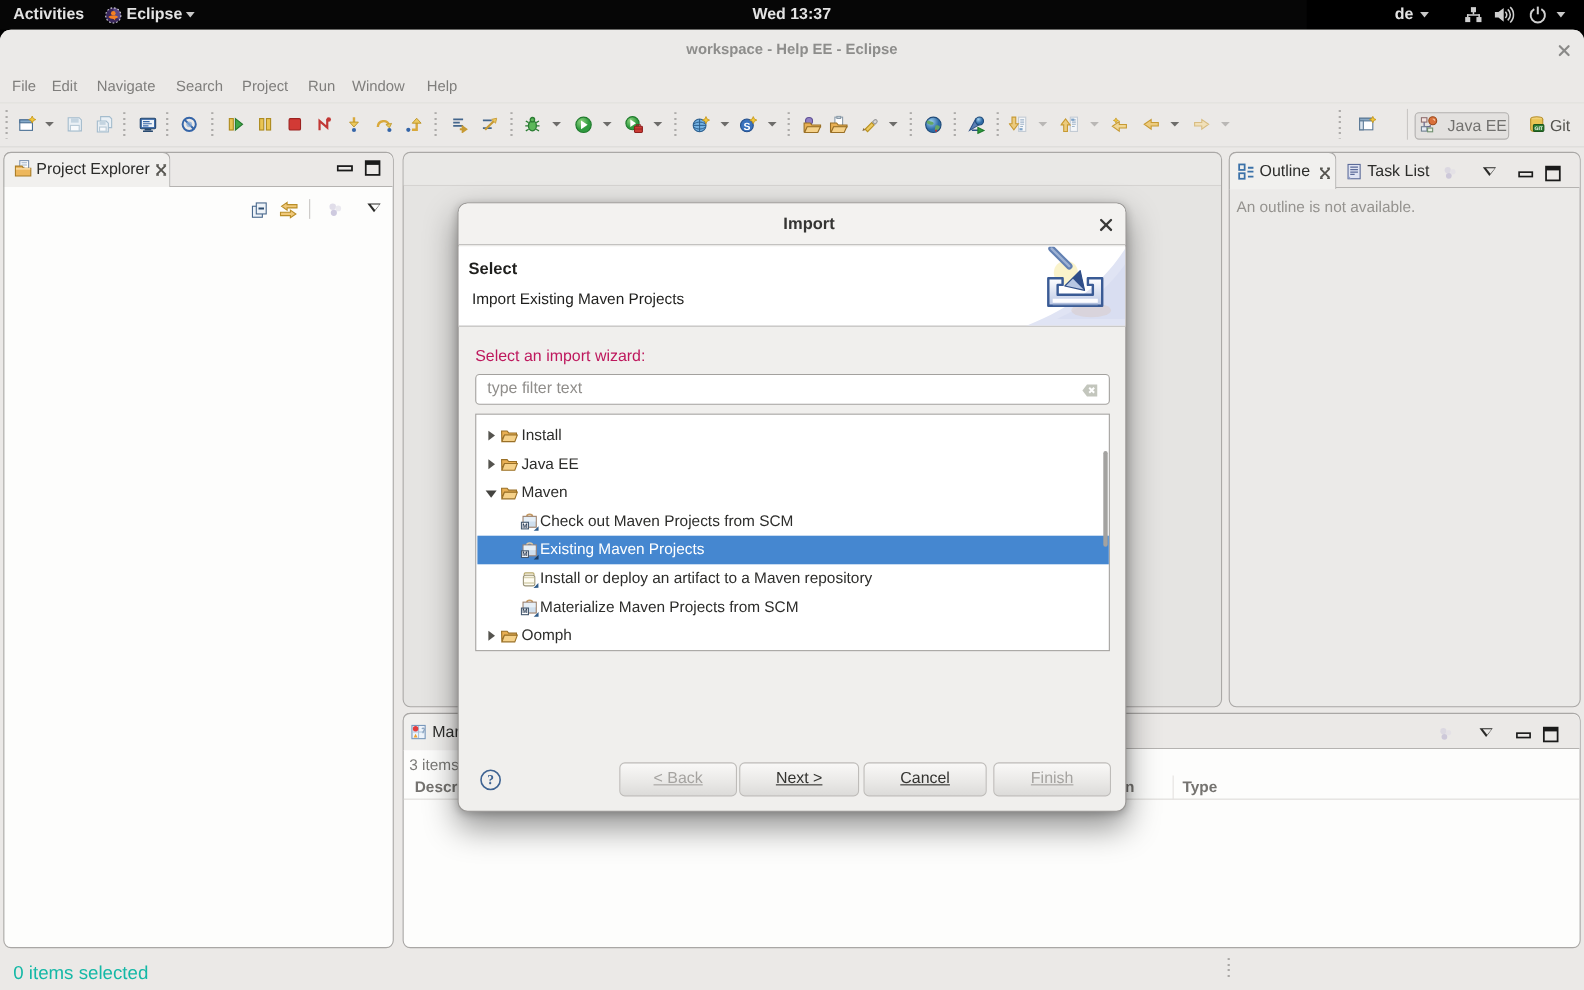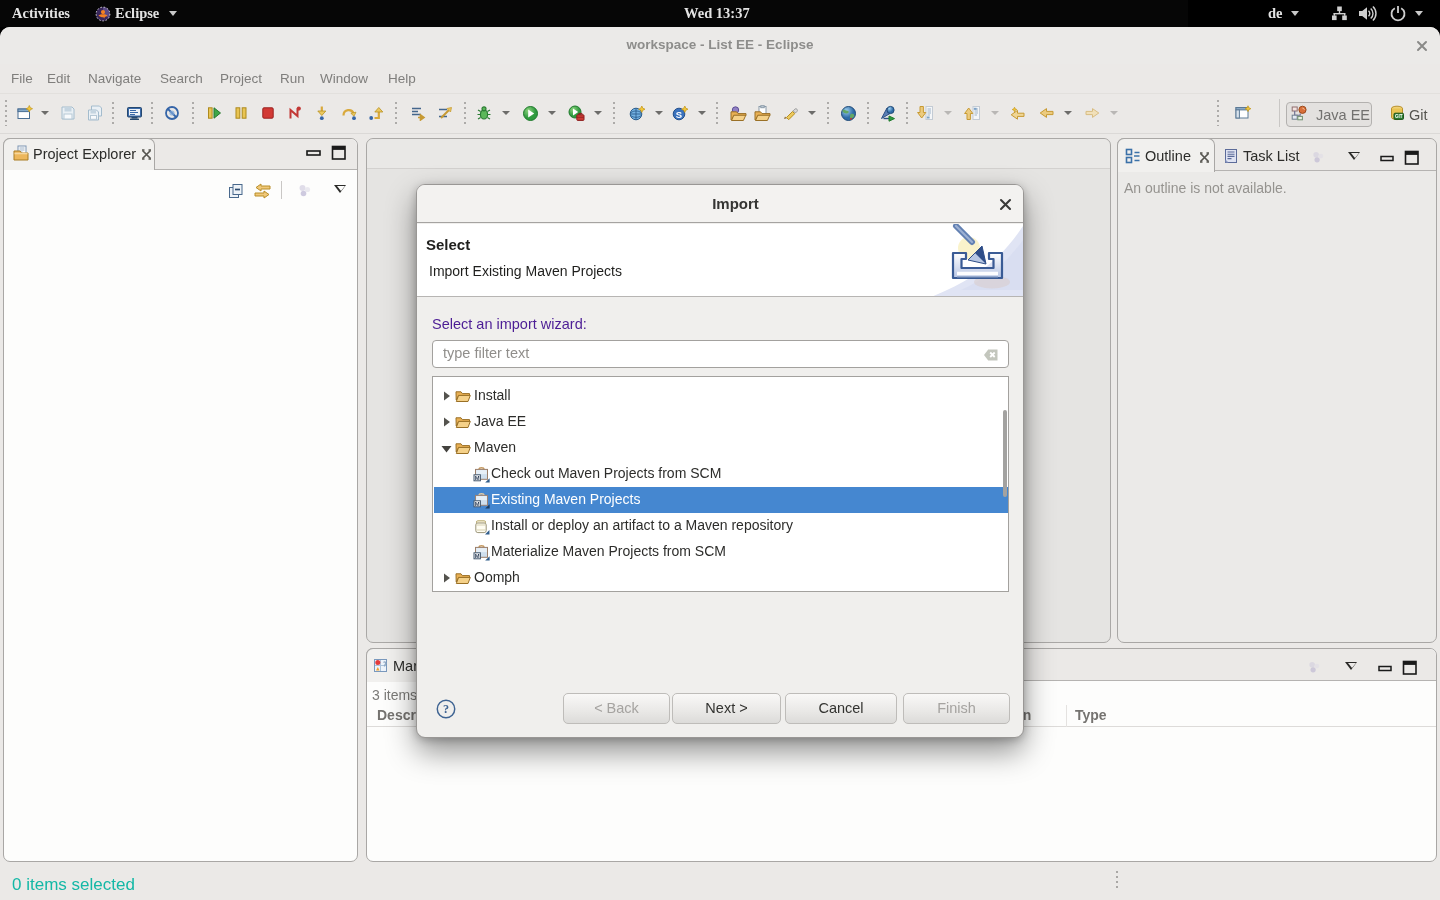"Activities" #topbar { font-family: Liberation Serif, serif -> none }
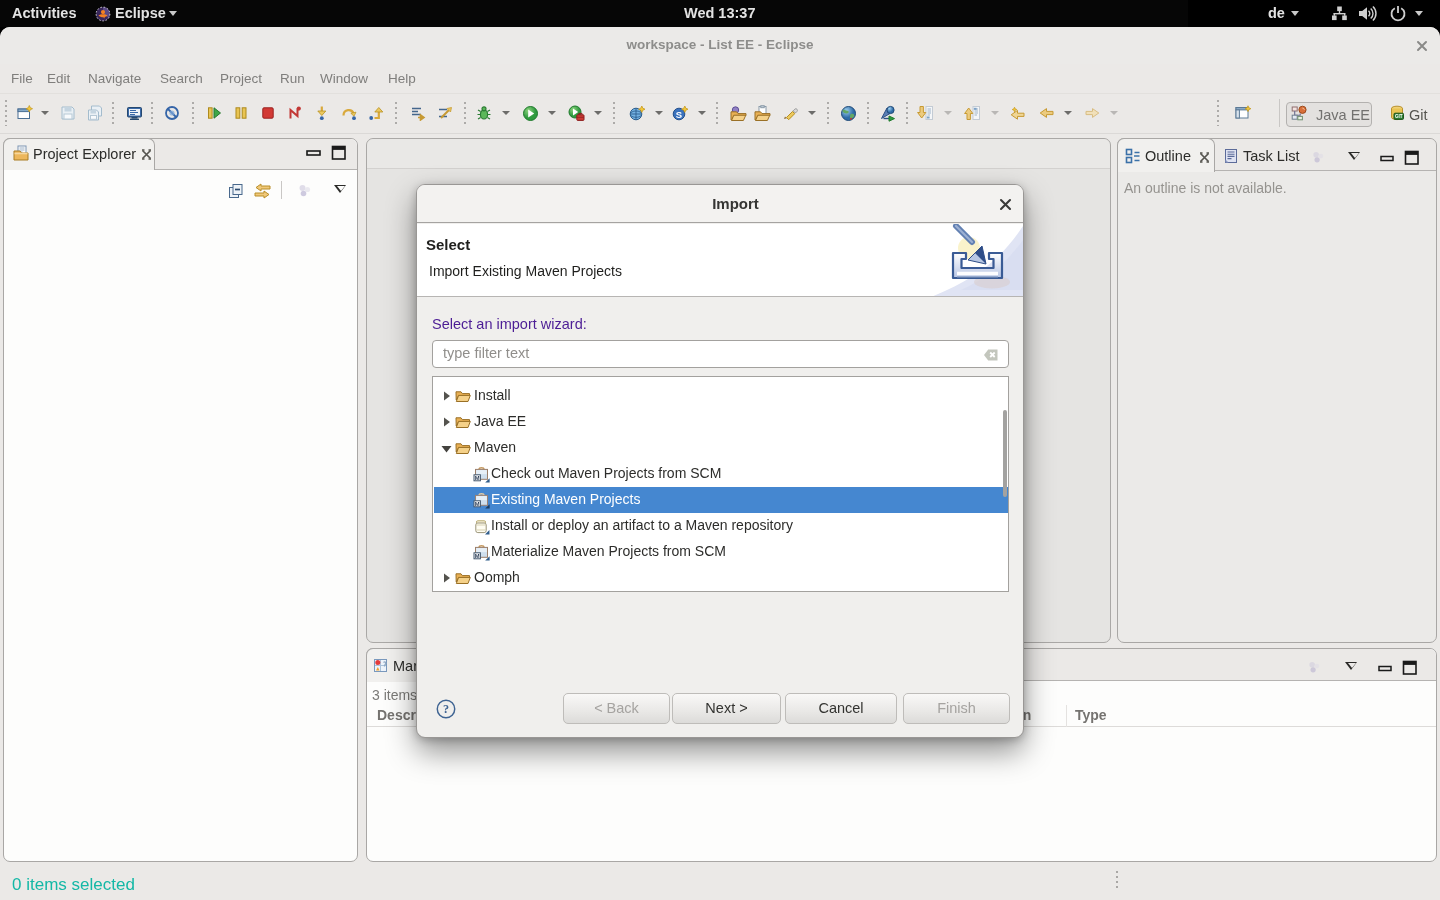"workspace - List EE -" div.t { text: List -> Help }
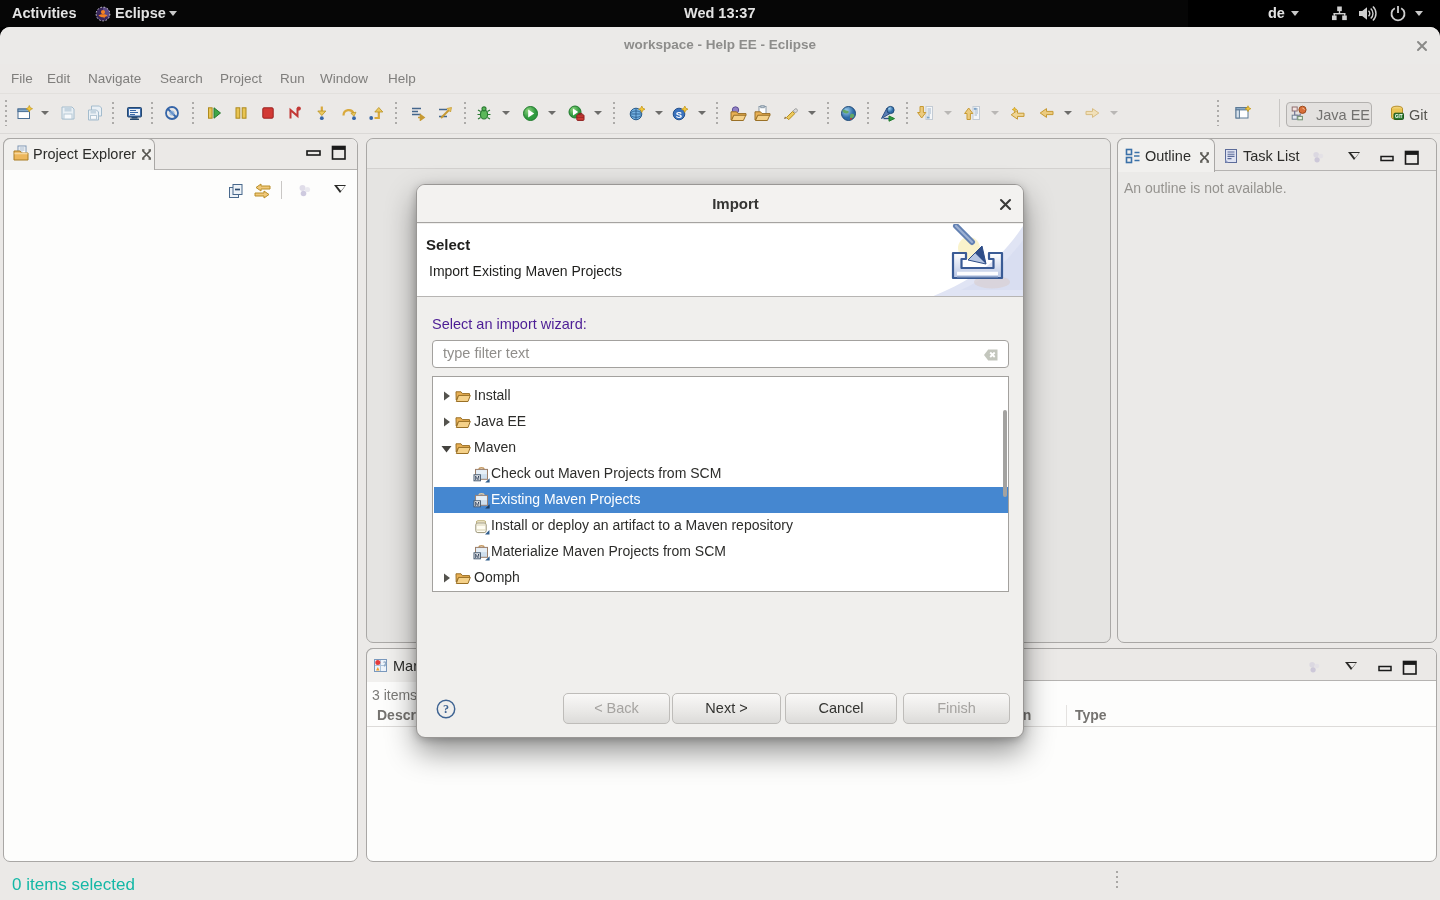"Select an import wizard:" span.abs { color: #4c1d95 -> #be185d }
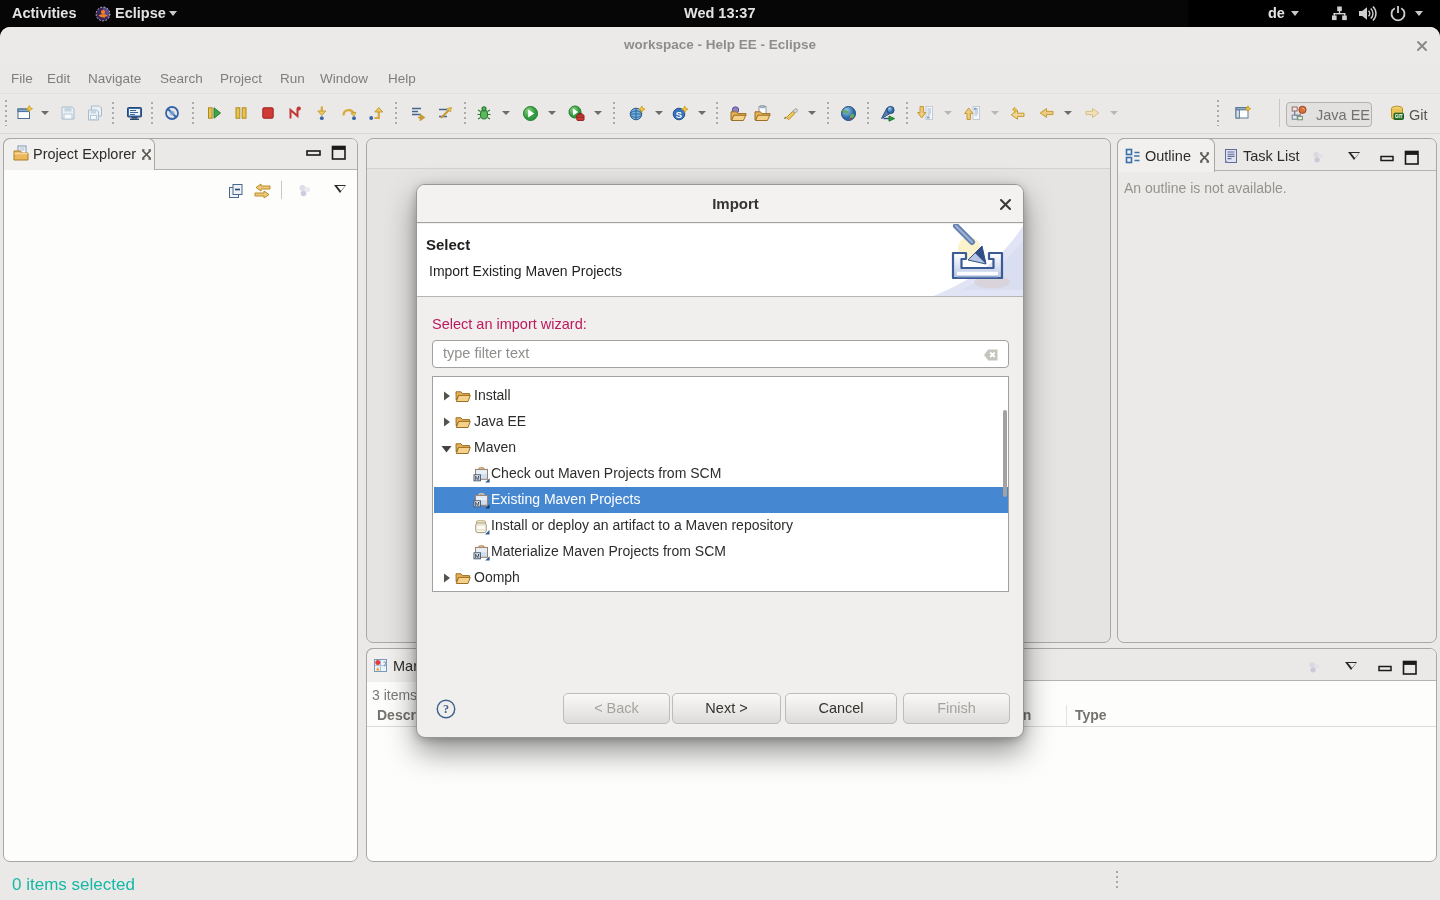"< Back" .btn { text-decoration: none -> underline }
